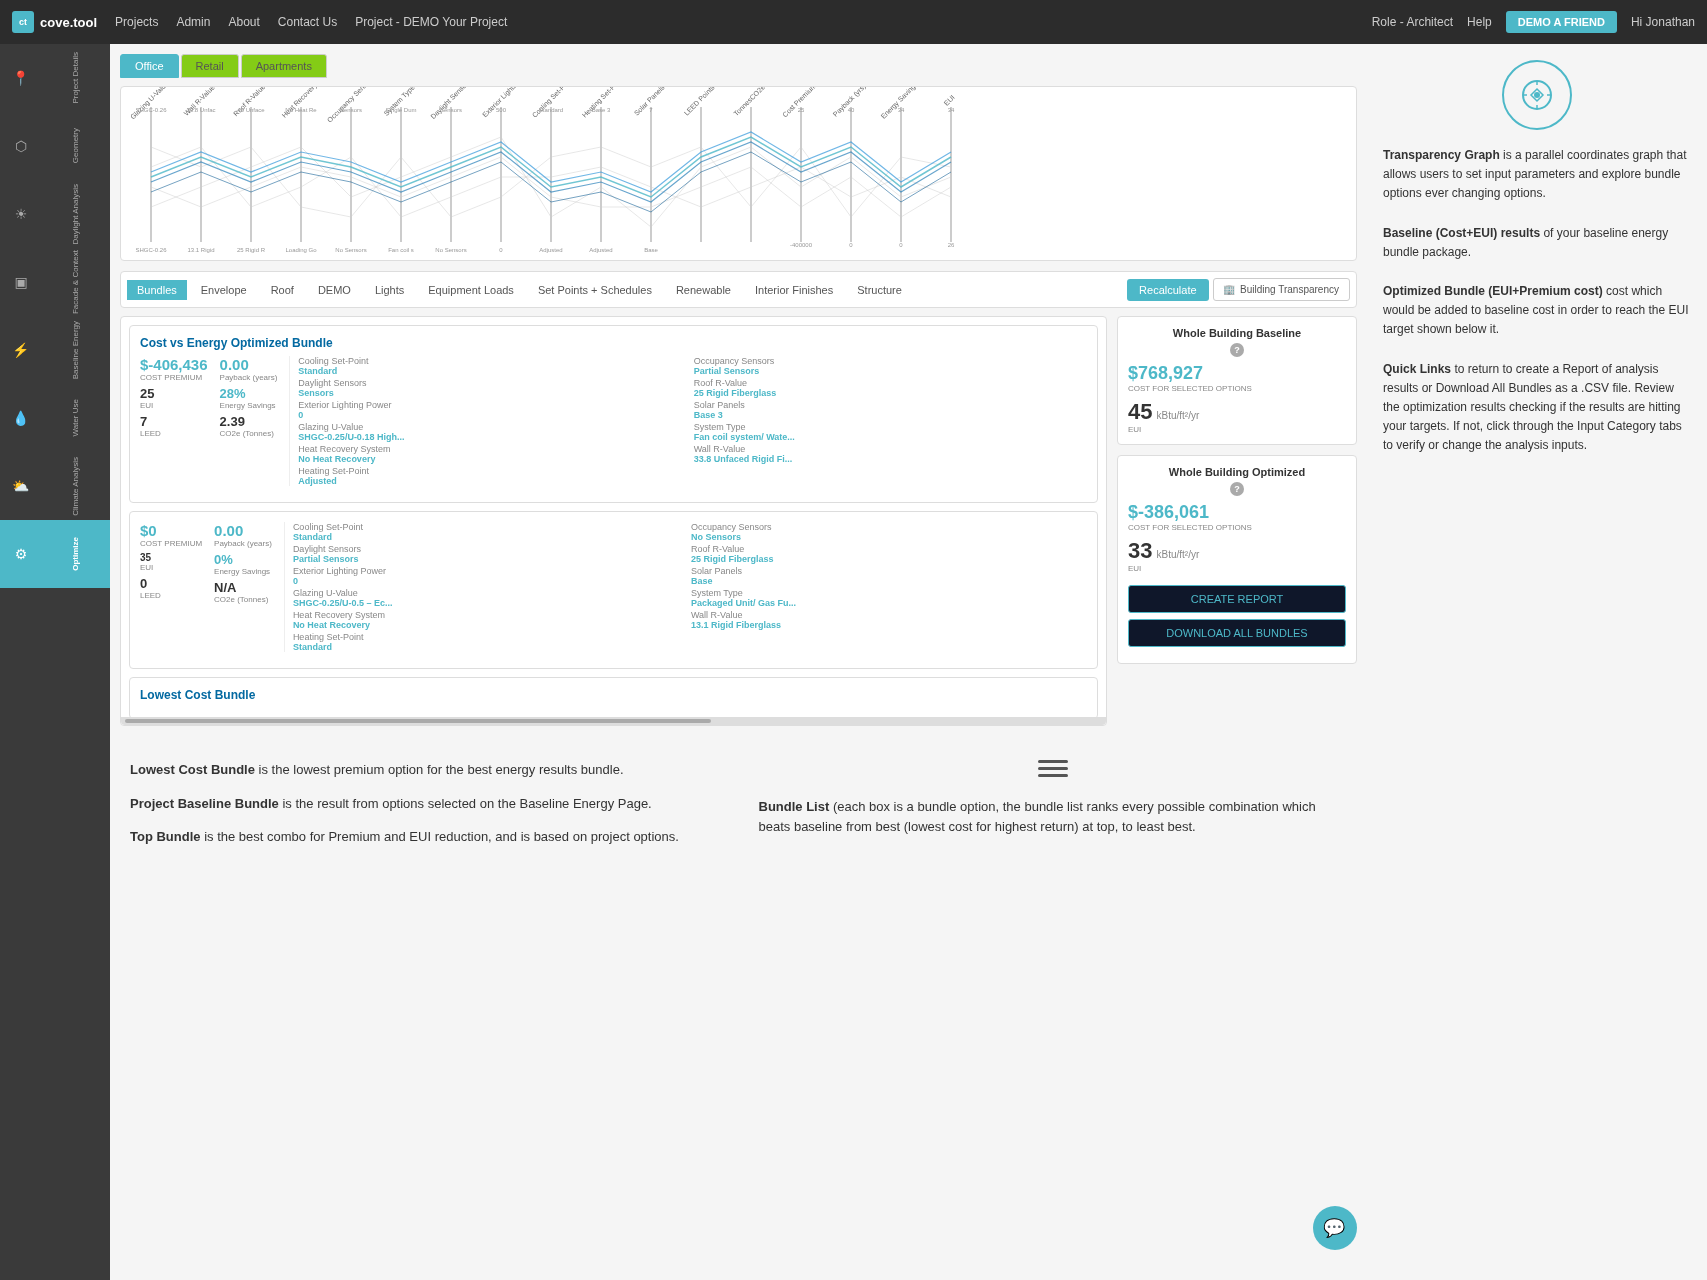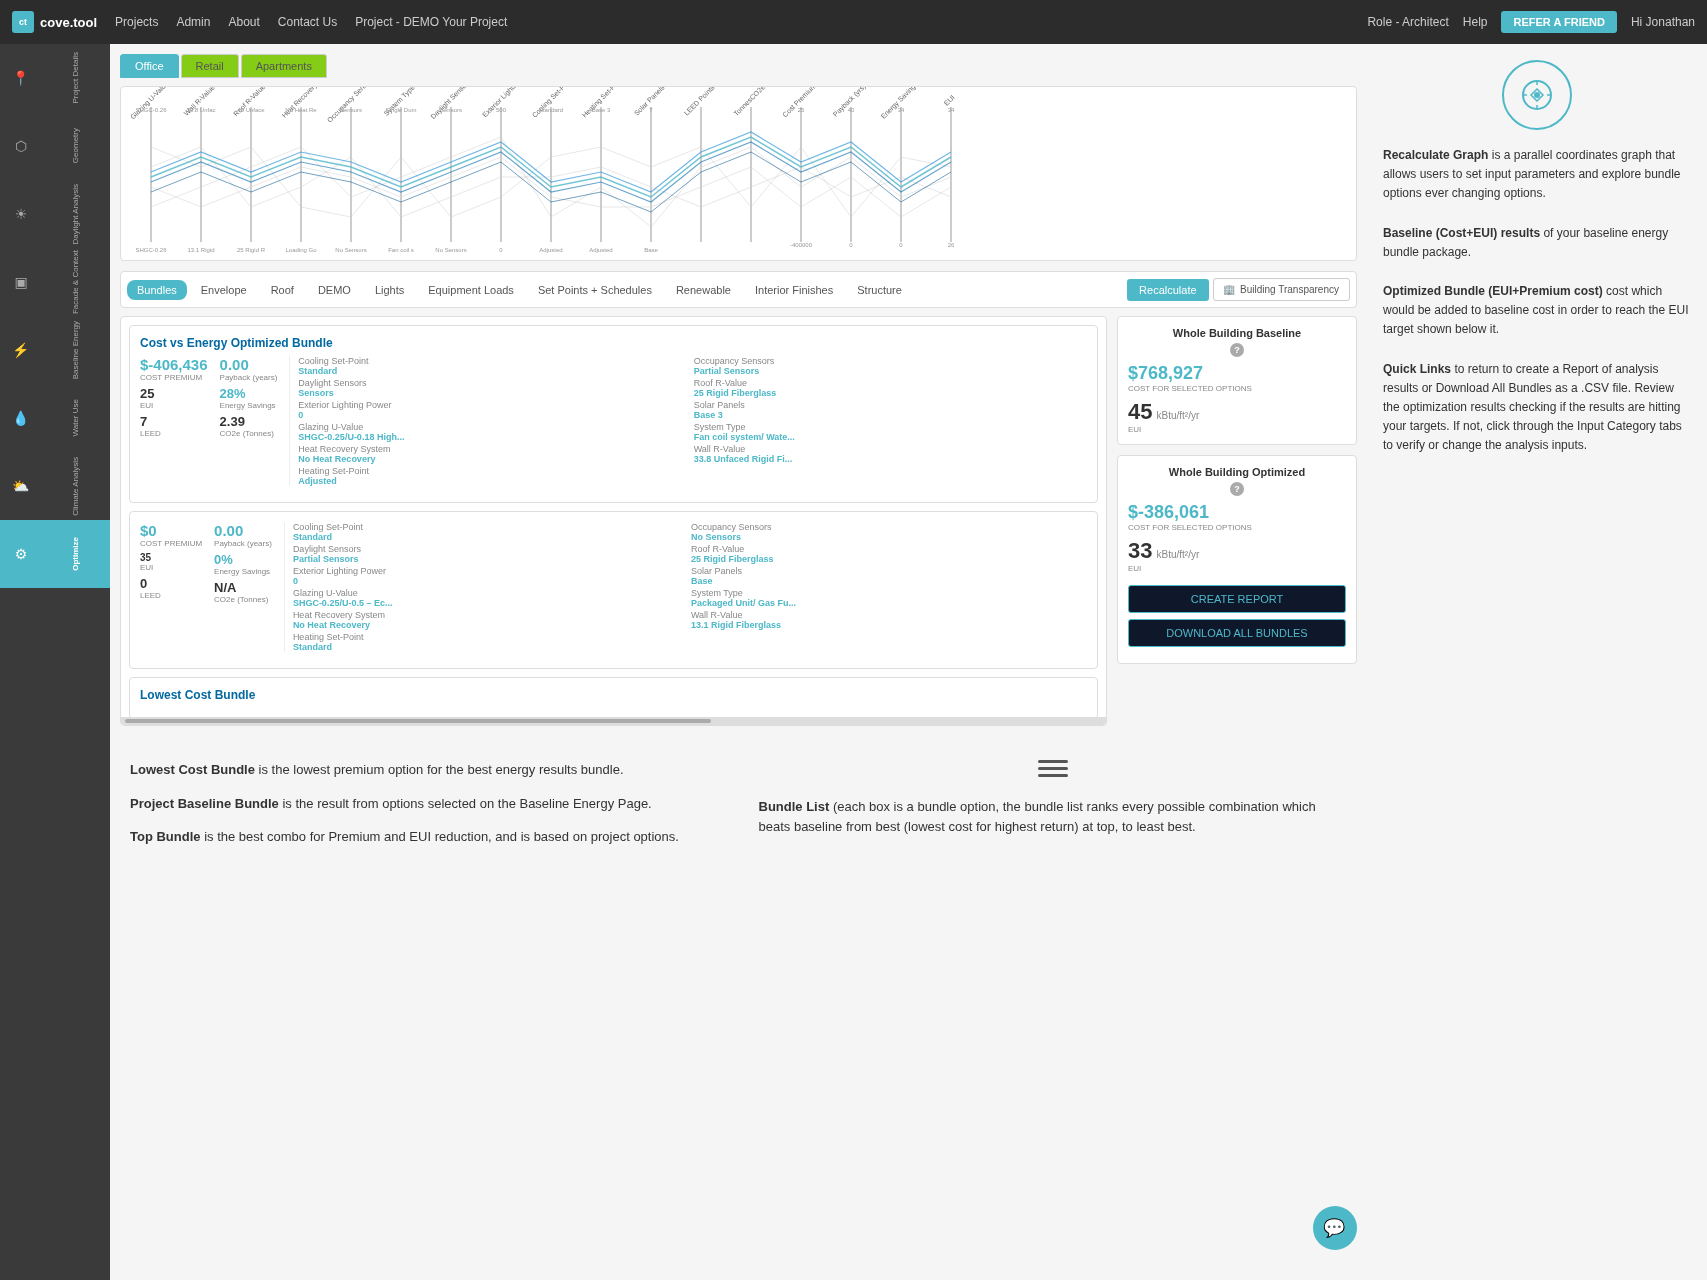"REFER A FRIEND" button.refer-btn { text: REFER -> DEMO }
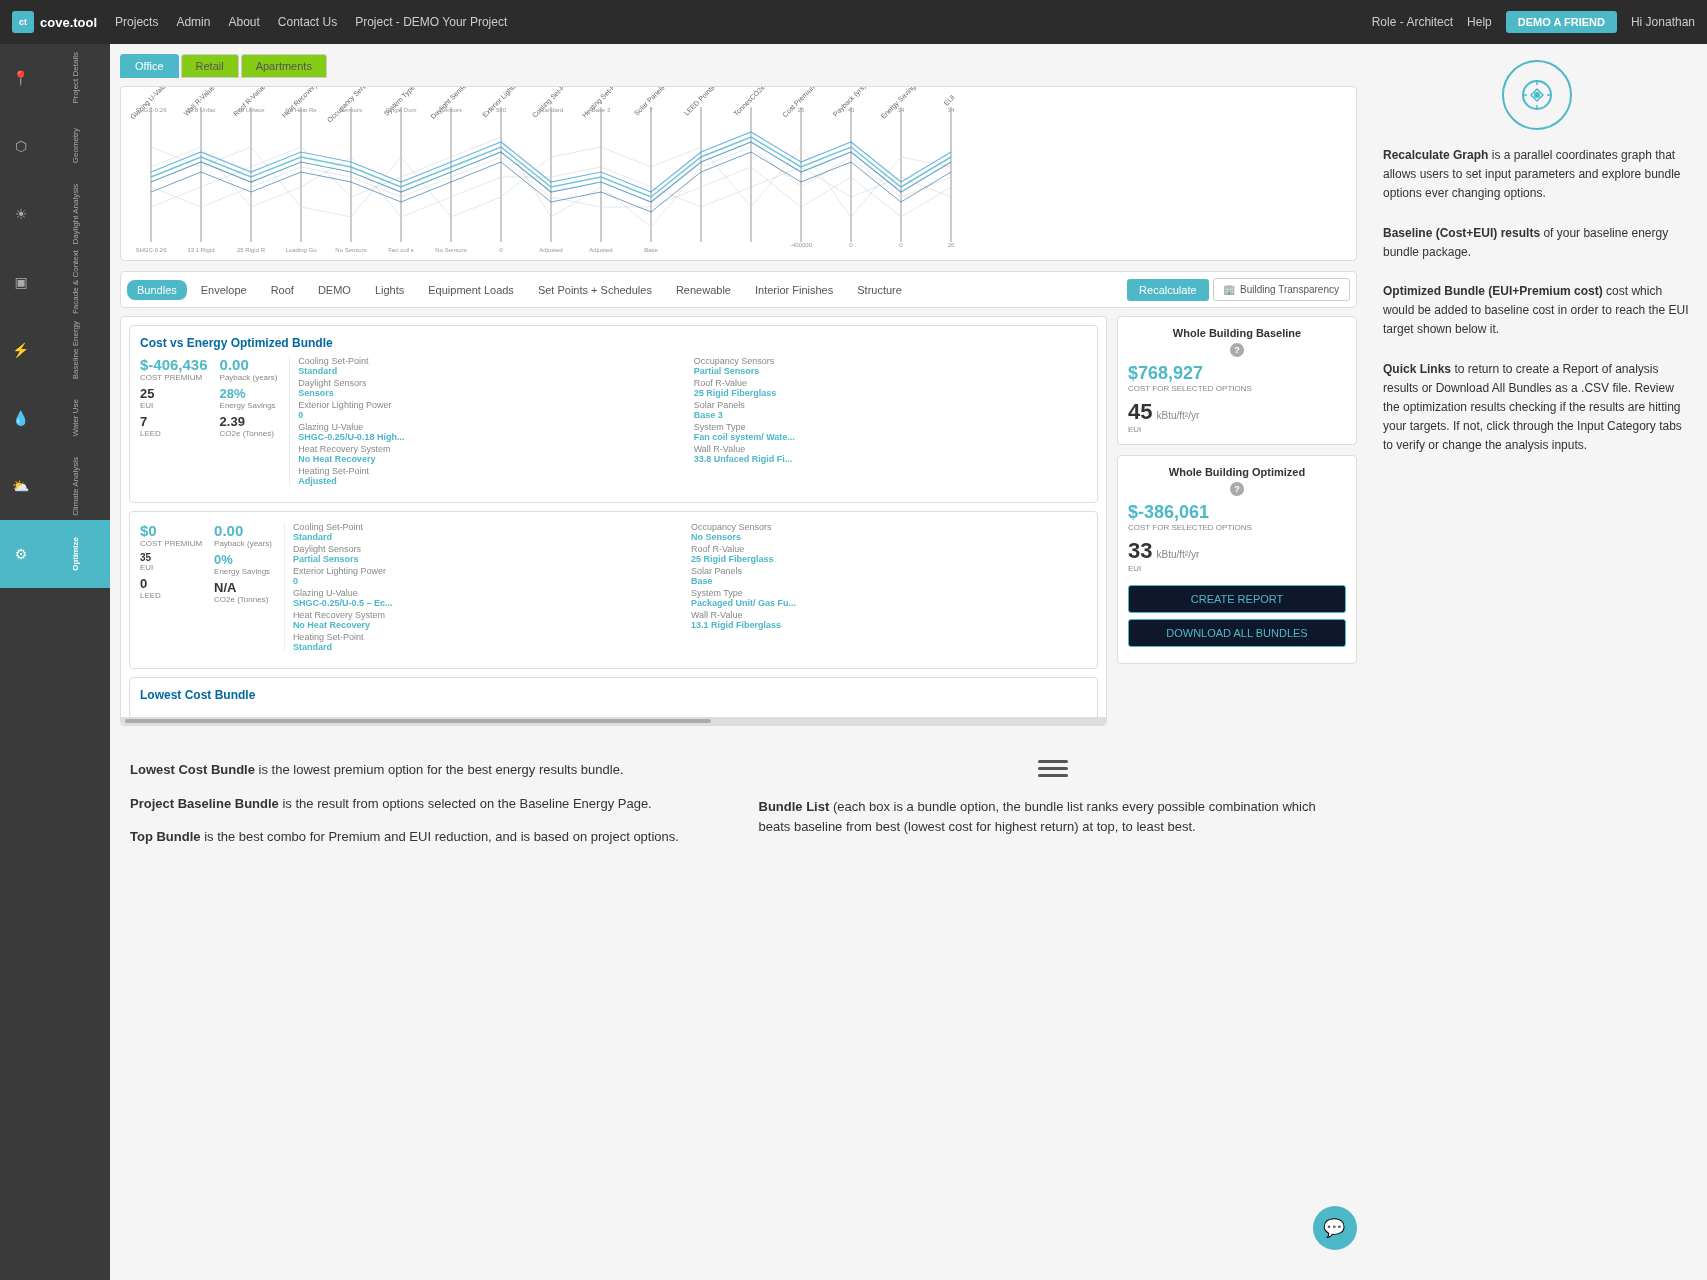"Recalculate Graph" span { text: Recalculate -> Transparency }
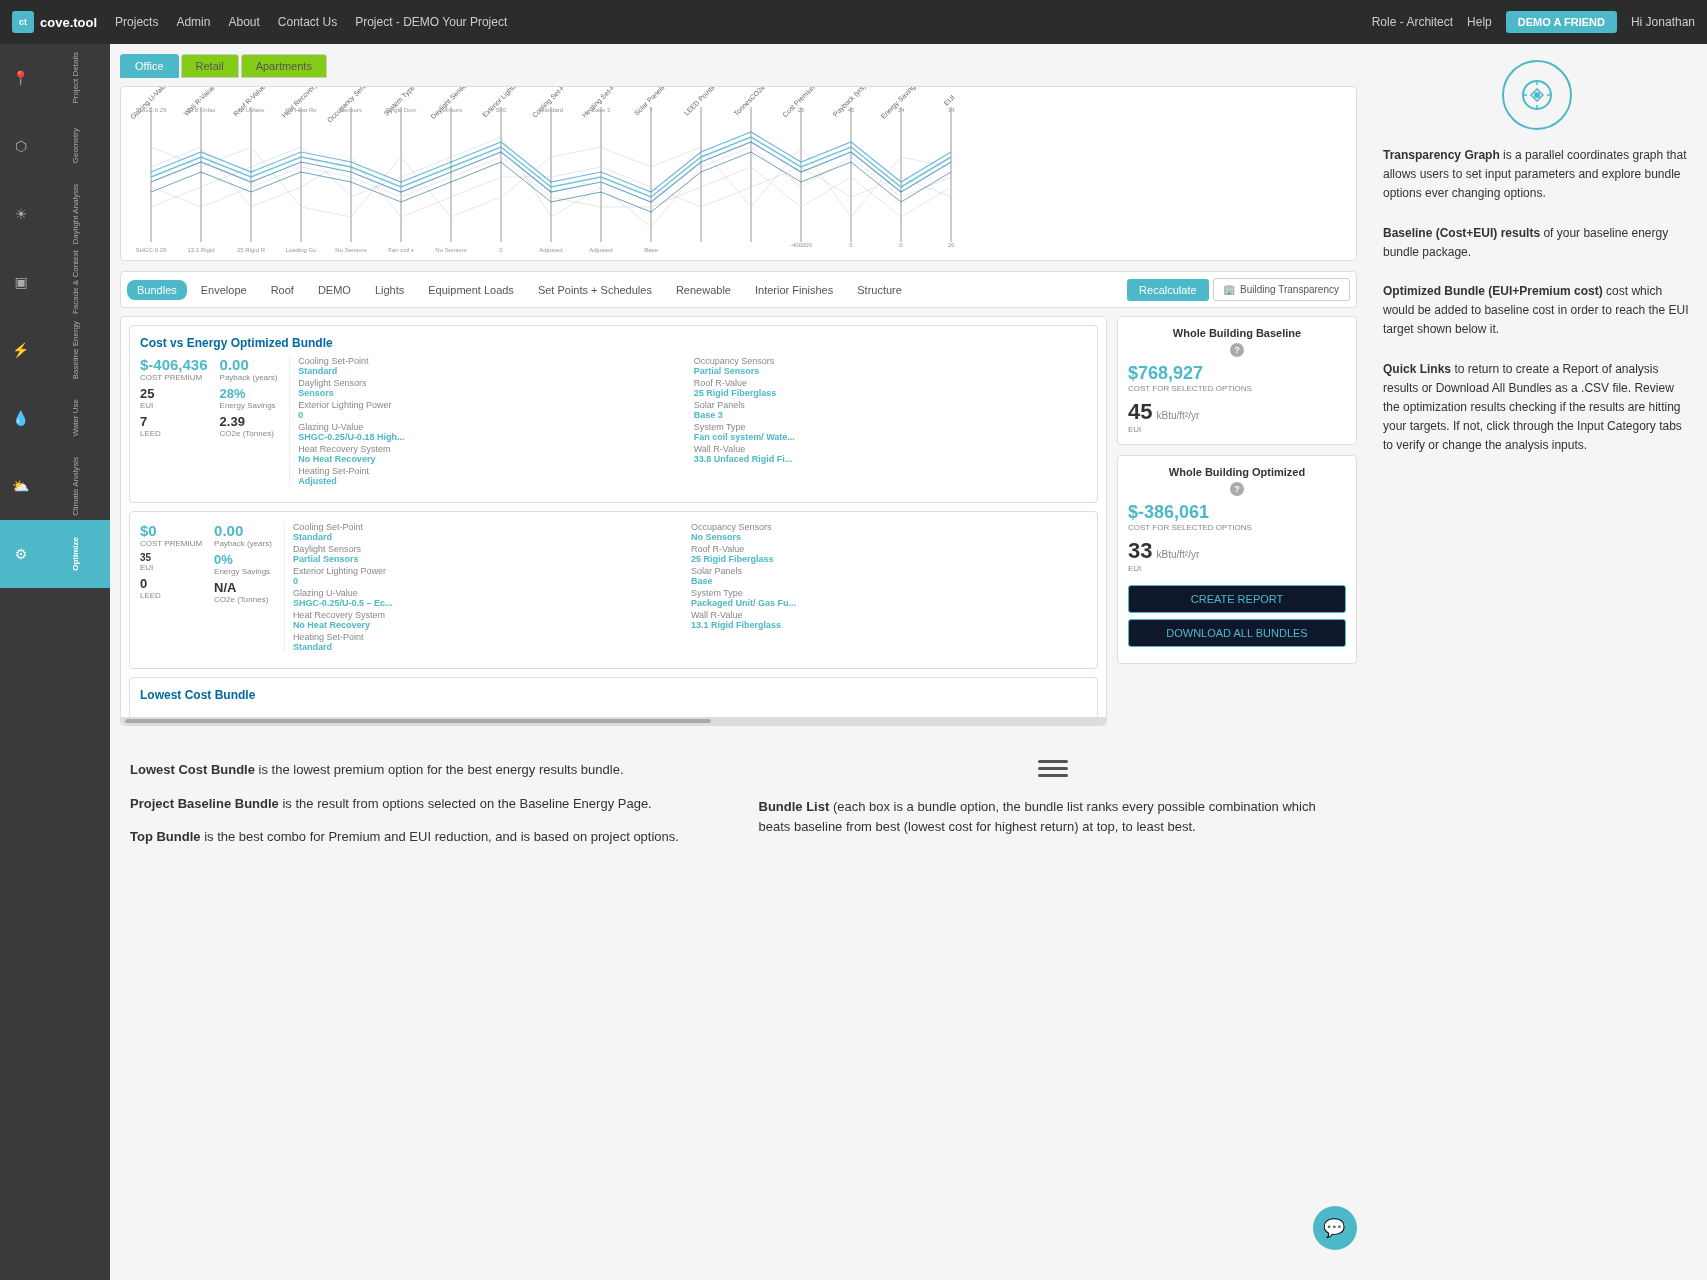"Bundles" .bundle-tab { border-radius: 8px -> 0 }
